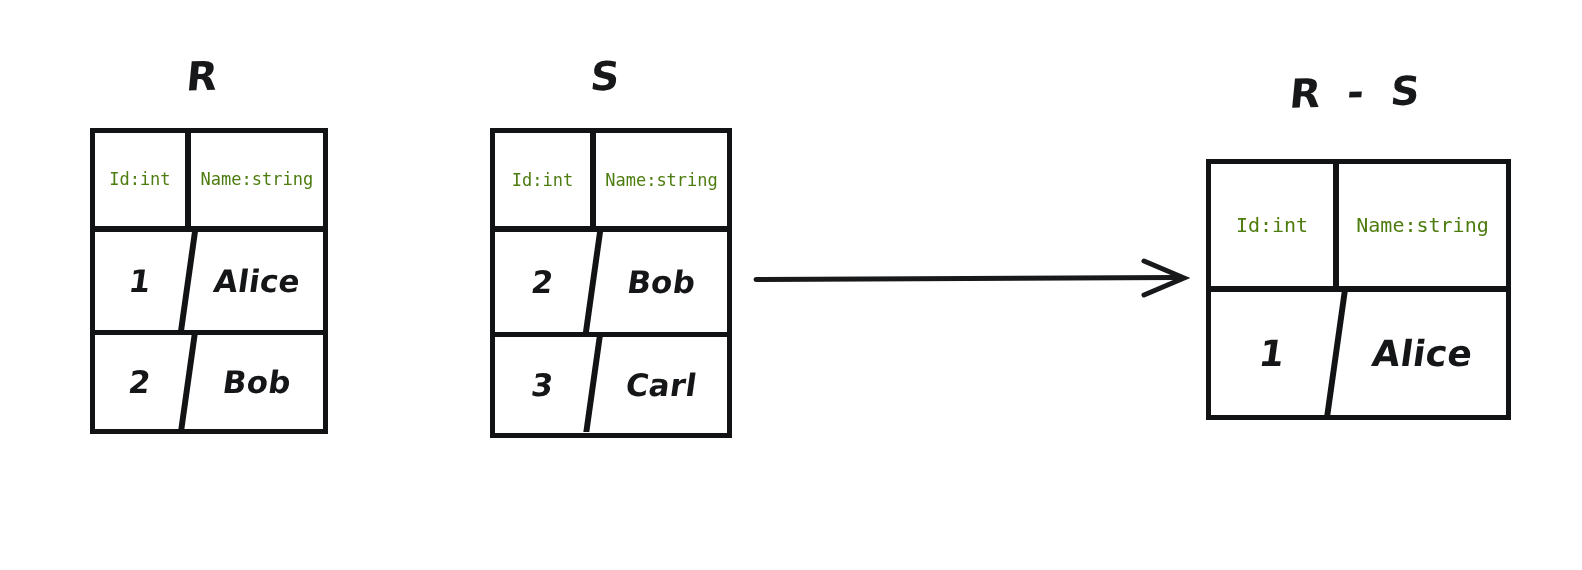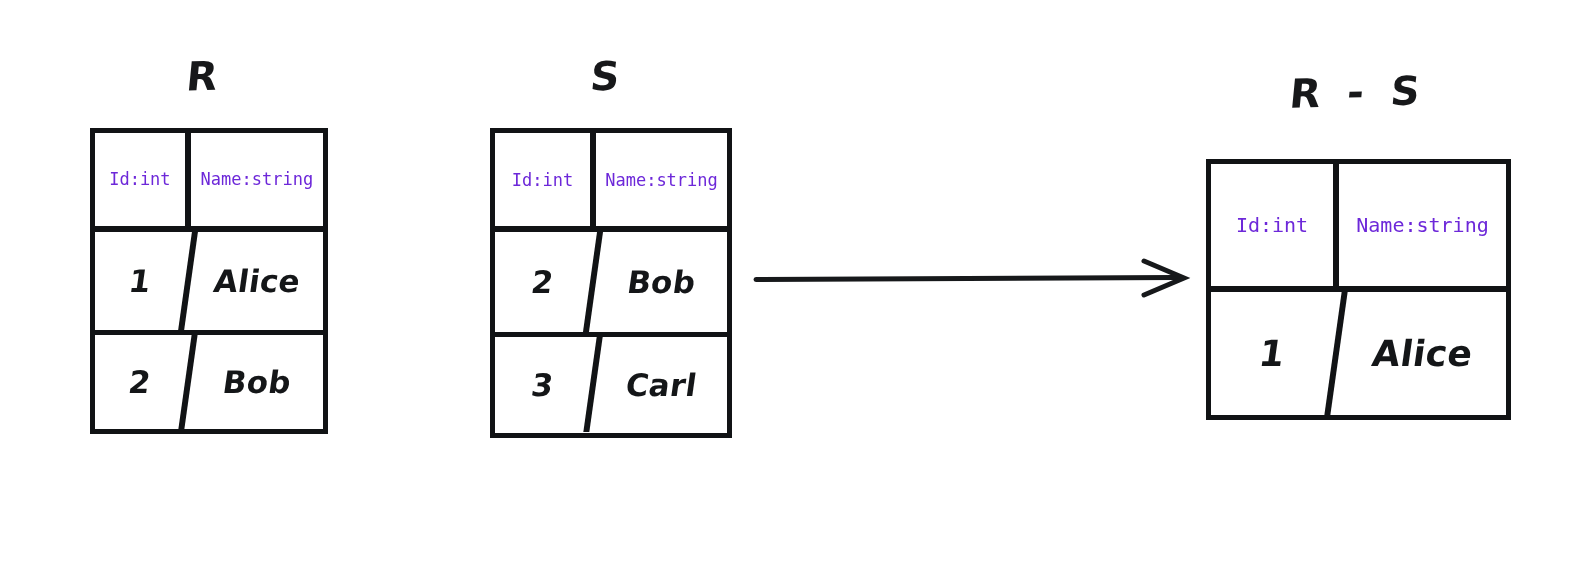"Id:int" .cell-head { color: #6d28d9 -> #4d7c0f }
